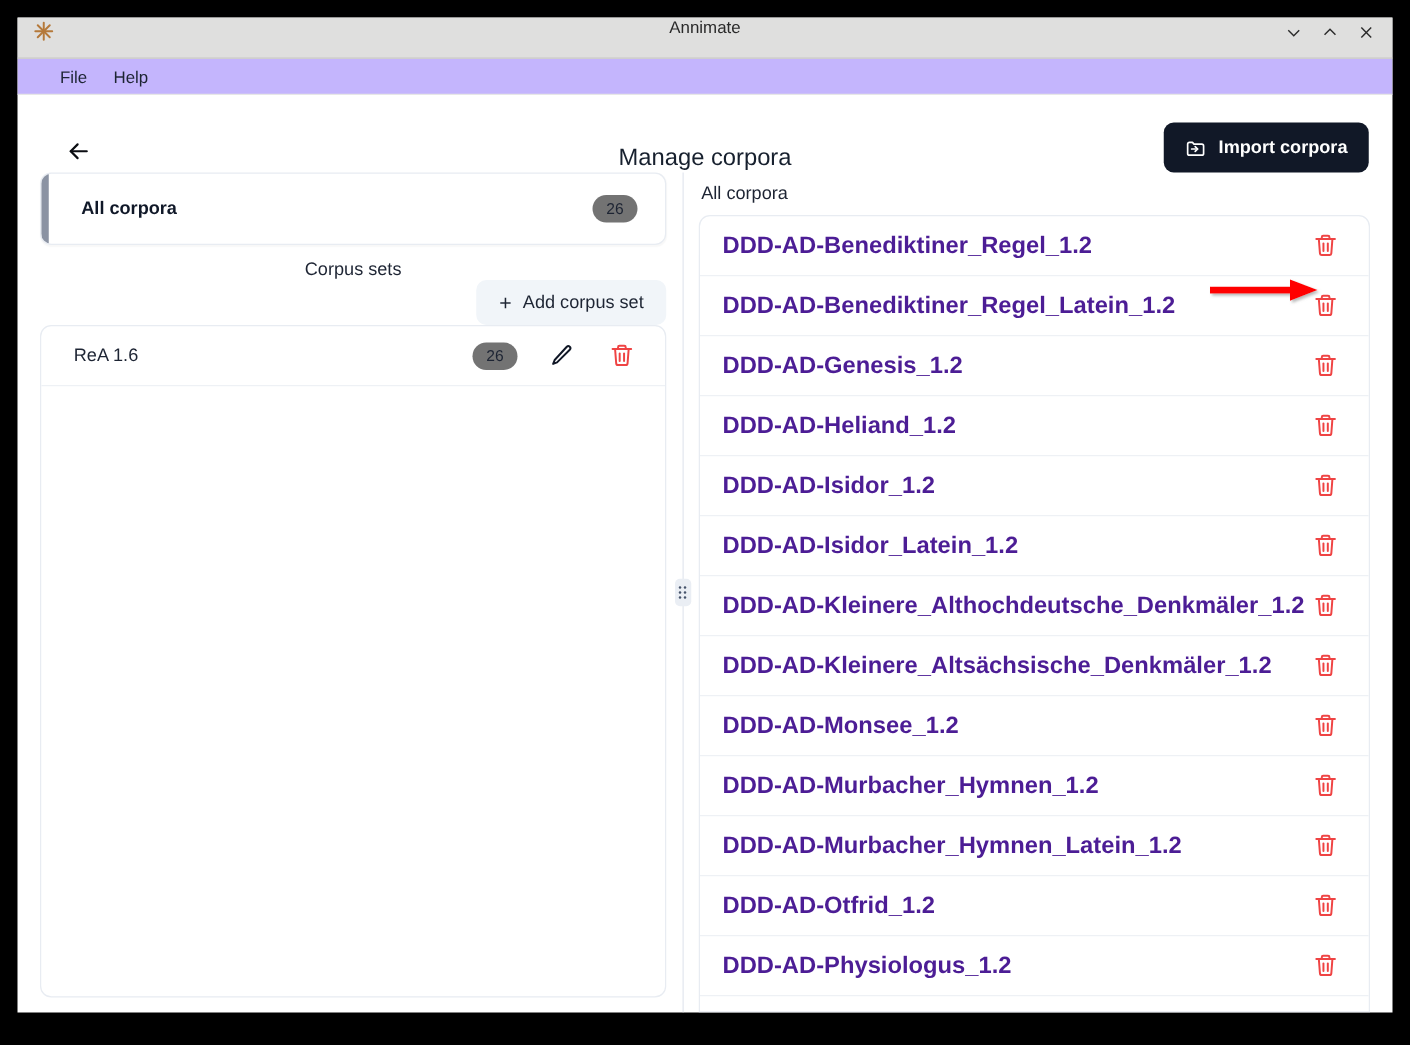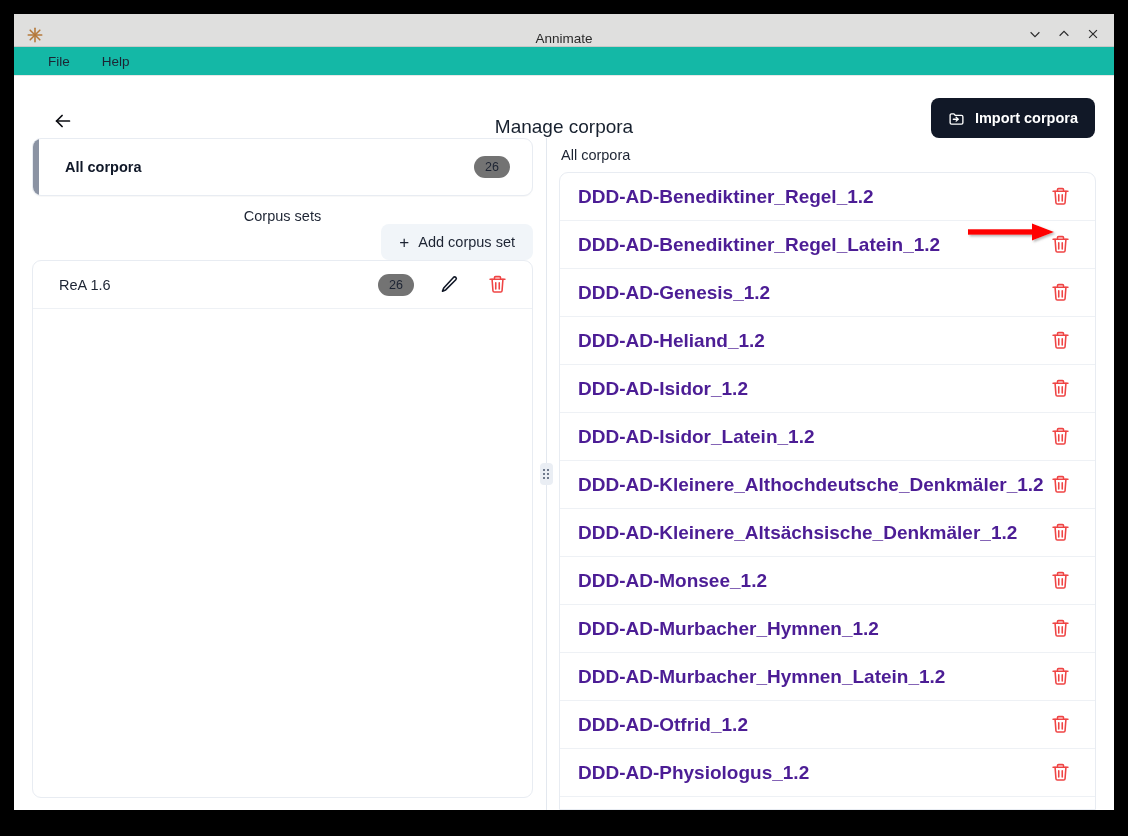"Annimate" #title-bar { align-items: flex-end -> flex-start }
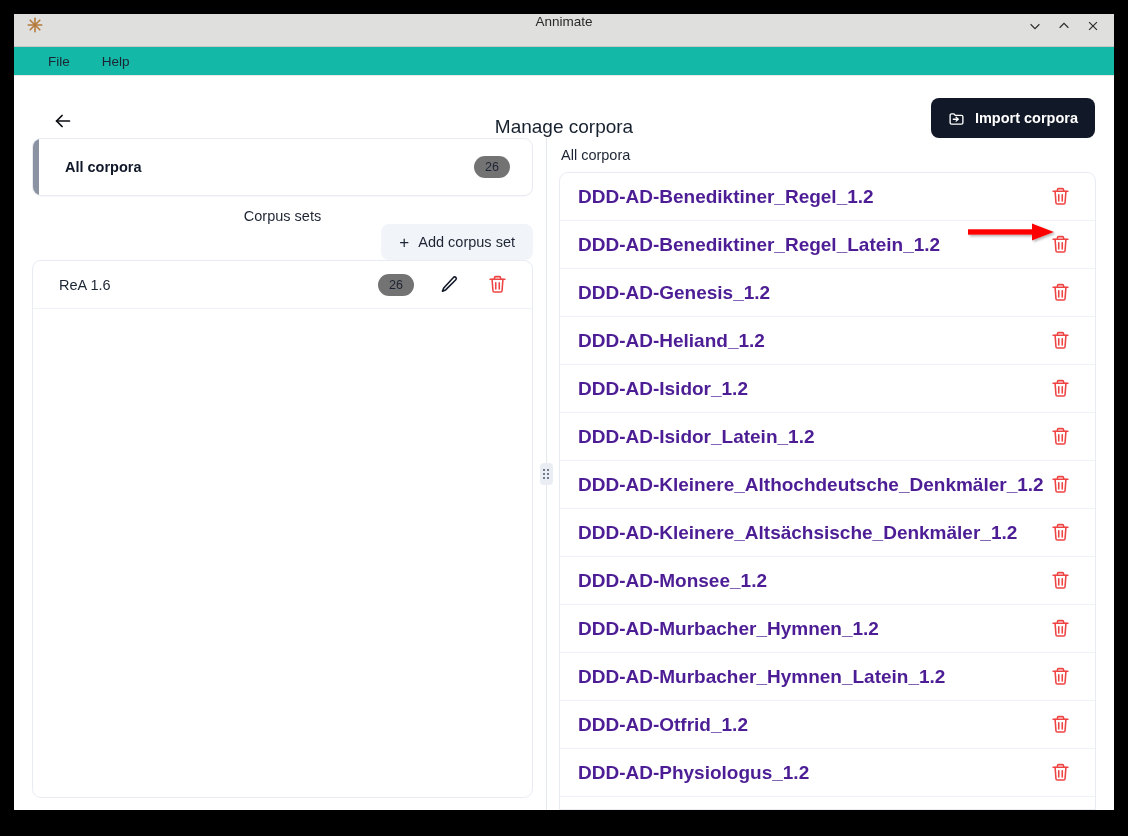"File" #menu-bar { background: #14b8a6 -> #c4b5fd; gap: 28px -> 17px }
